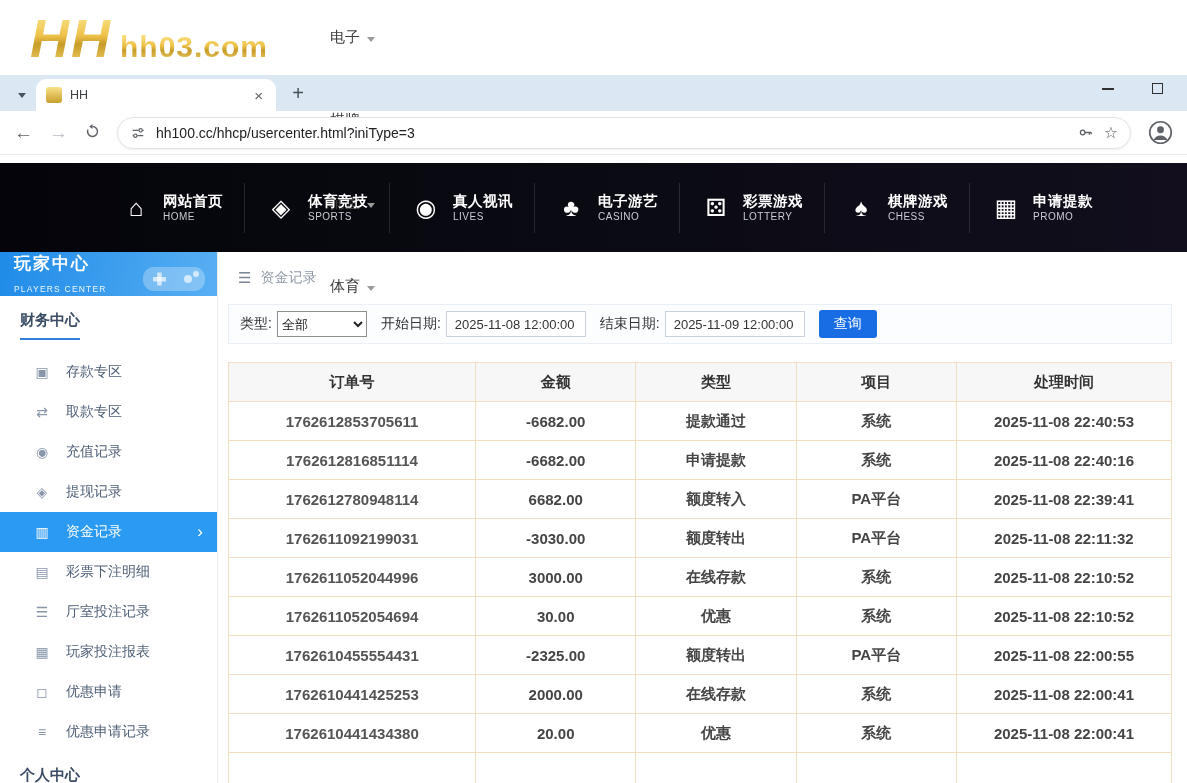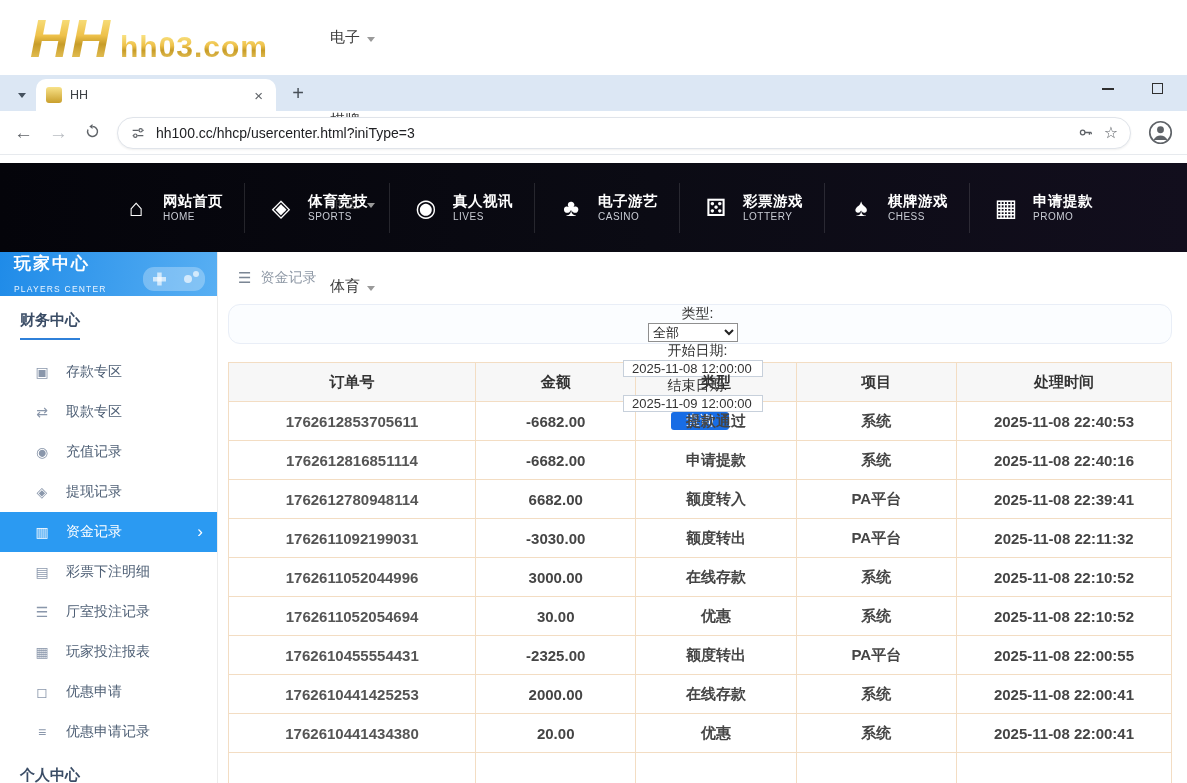"类型:" .filter { border-radius: 12px -> 0; flex-direction: column -> none }
